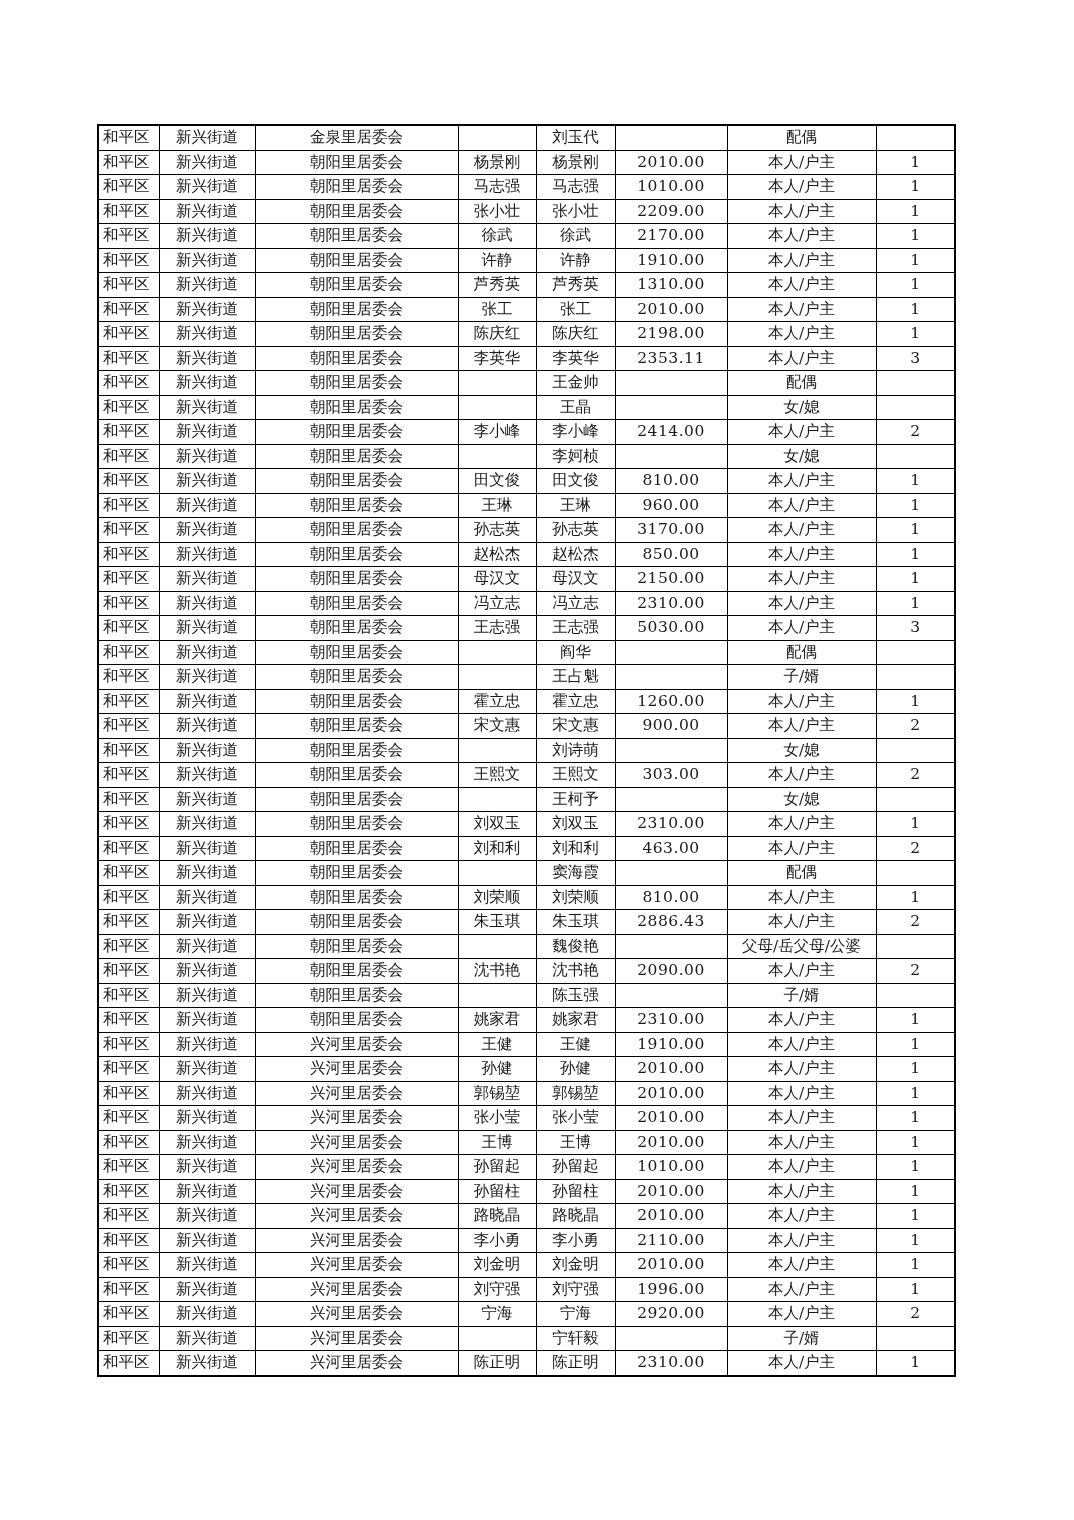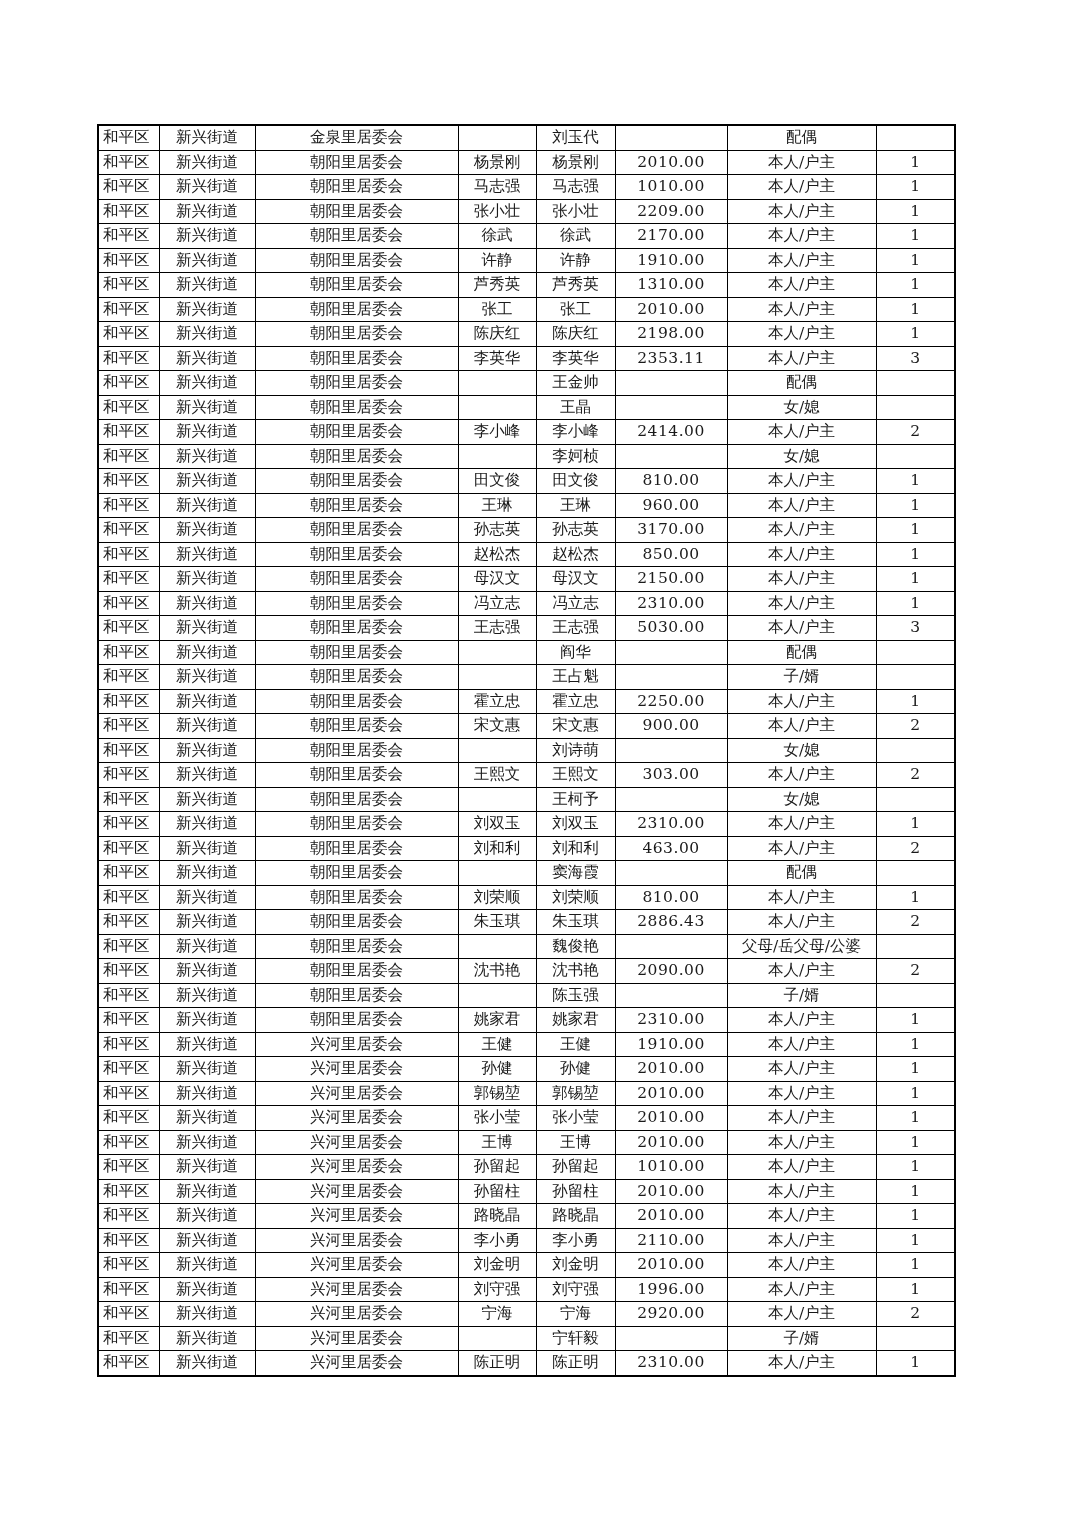"2250.00" td.c-num { text: 2250.00 -> 1260.00 }
